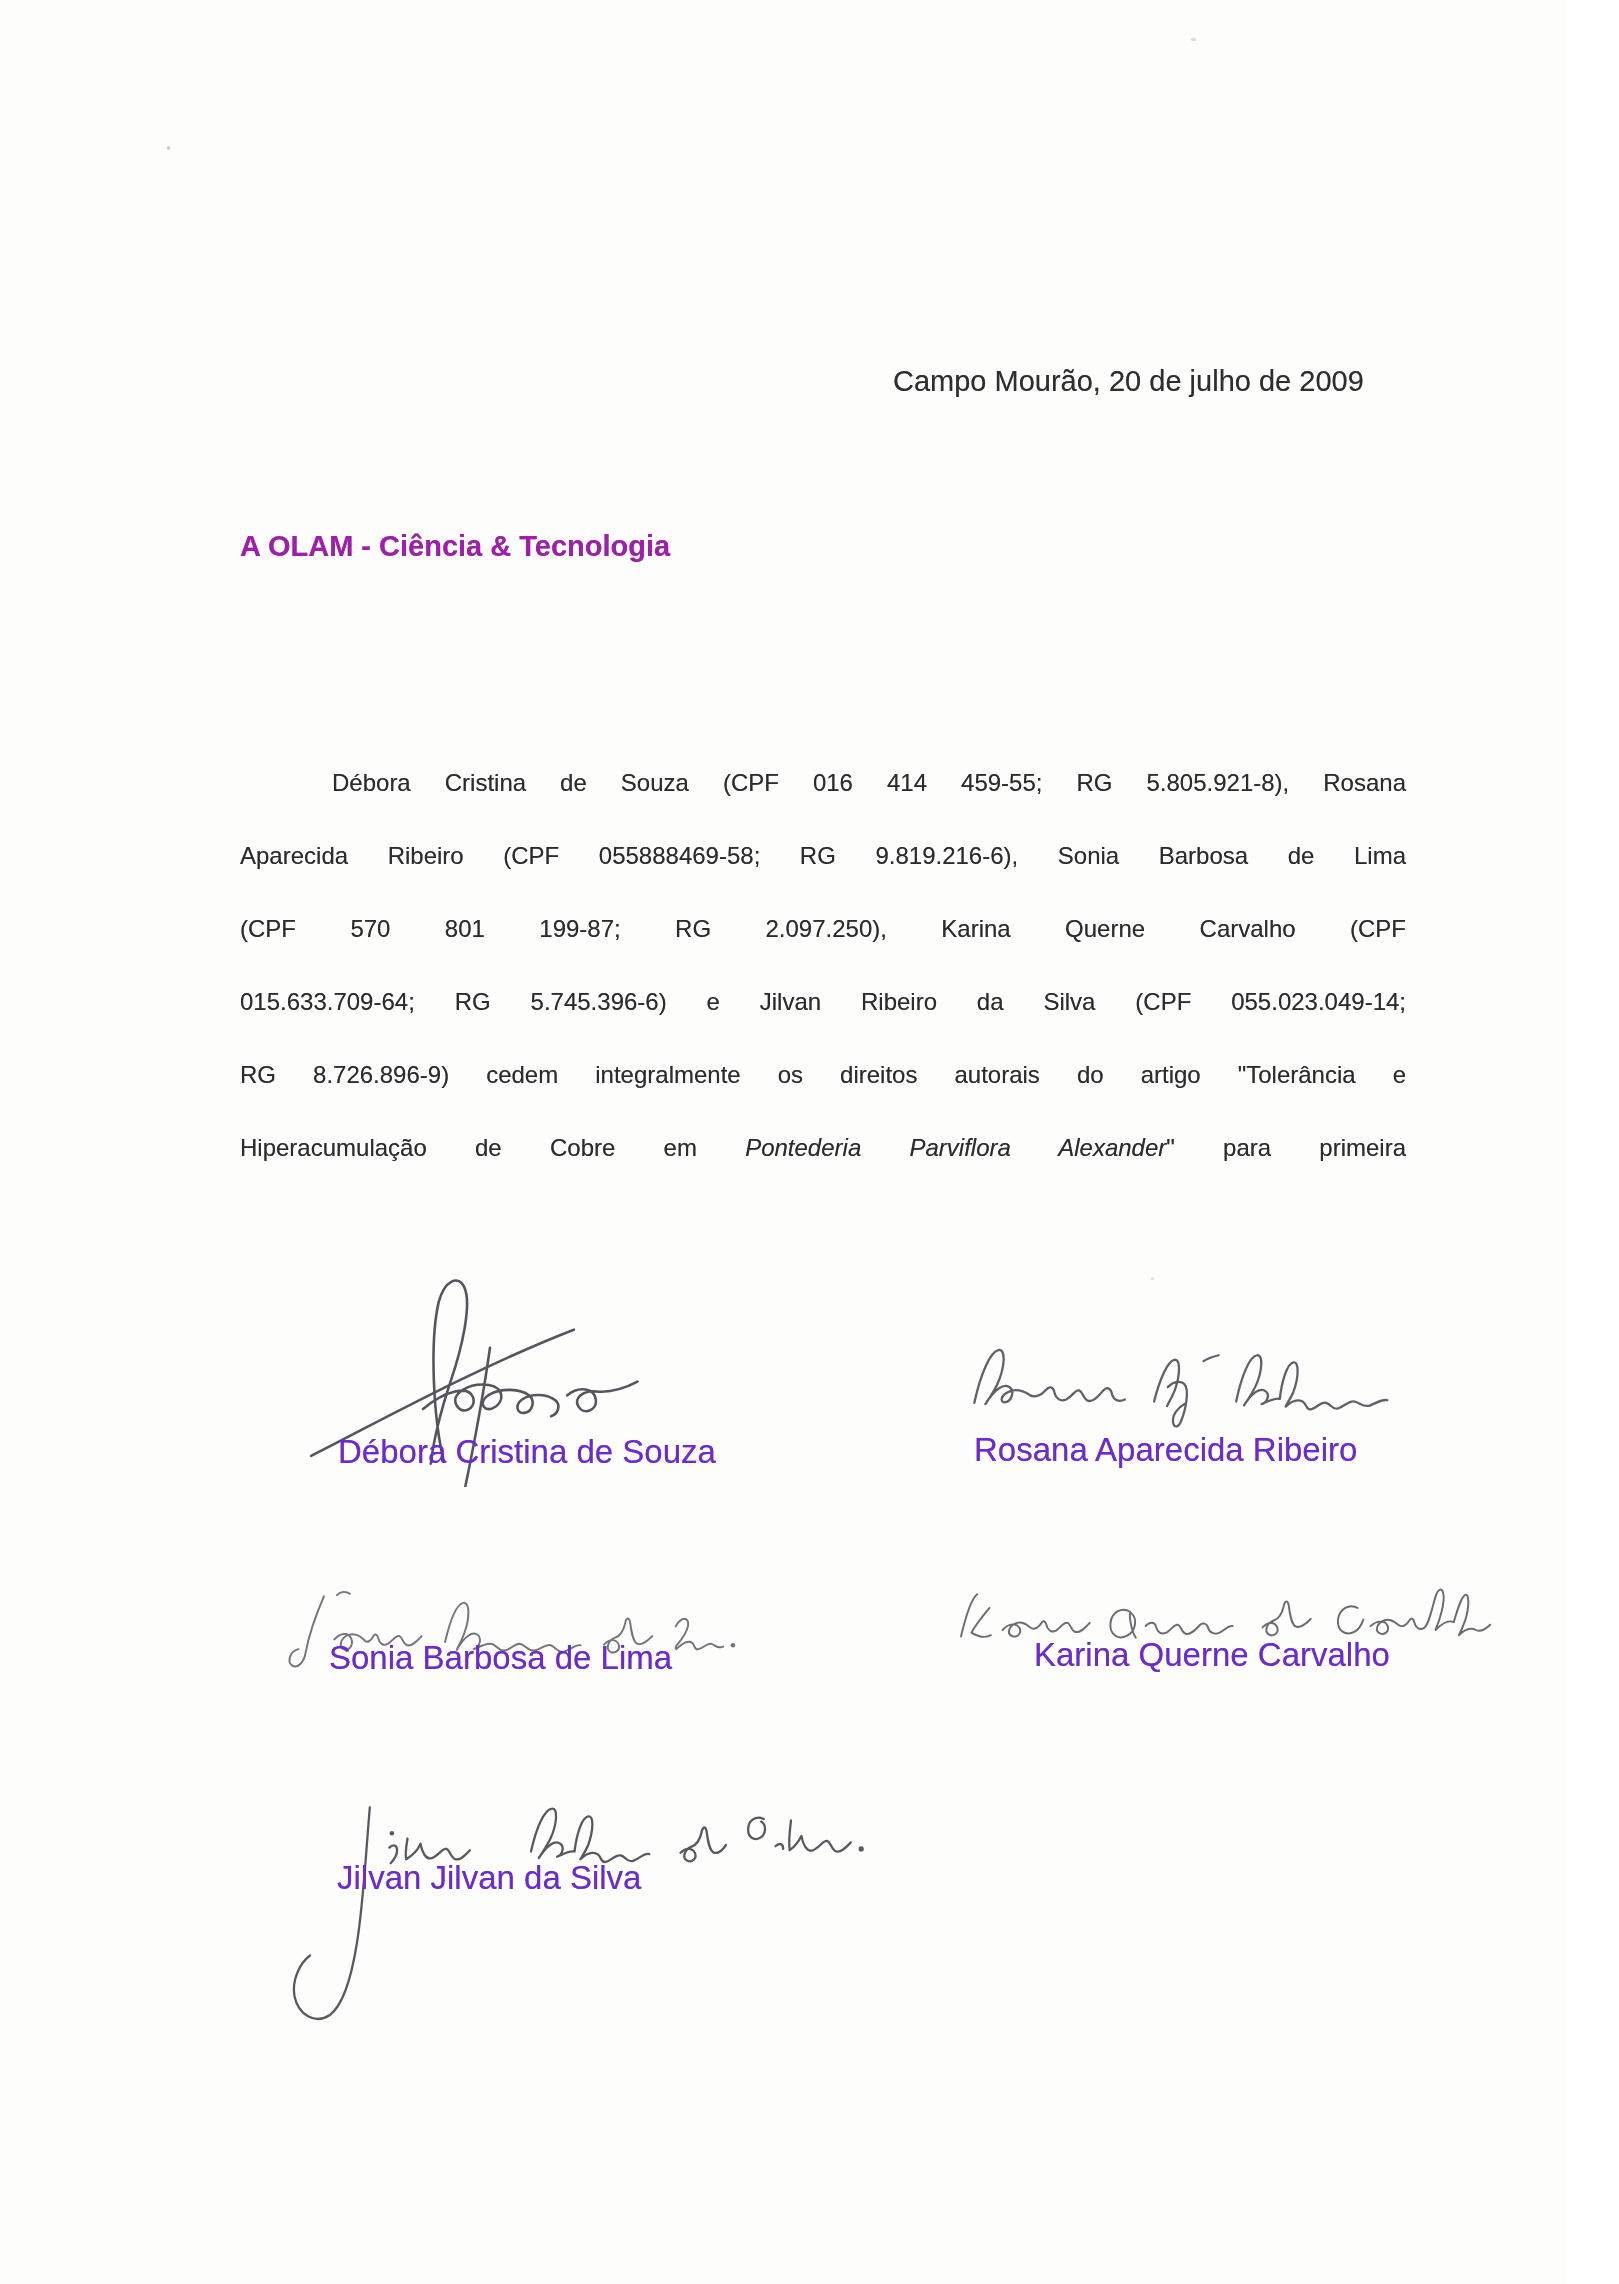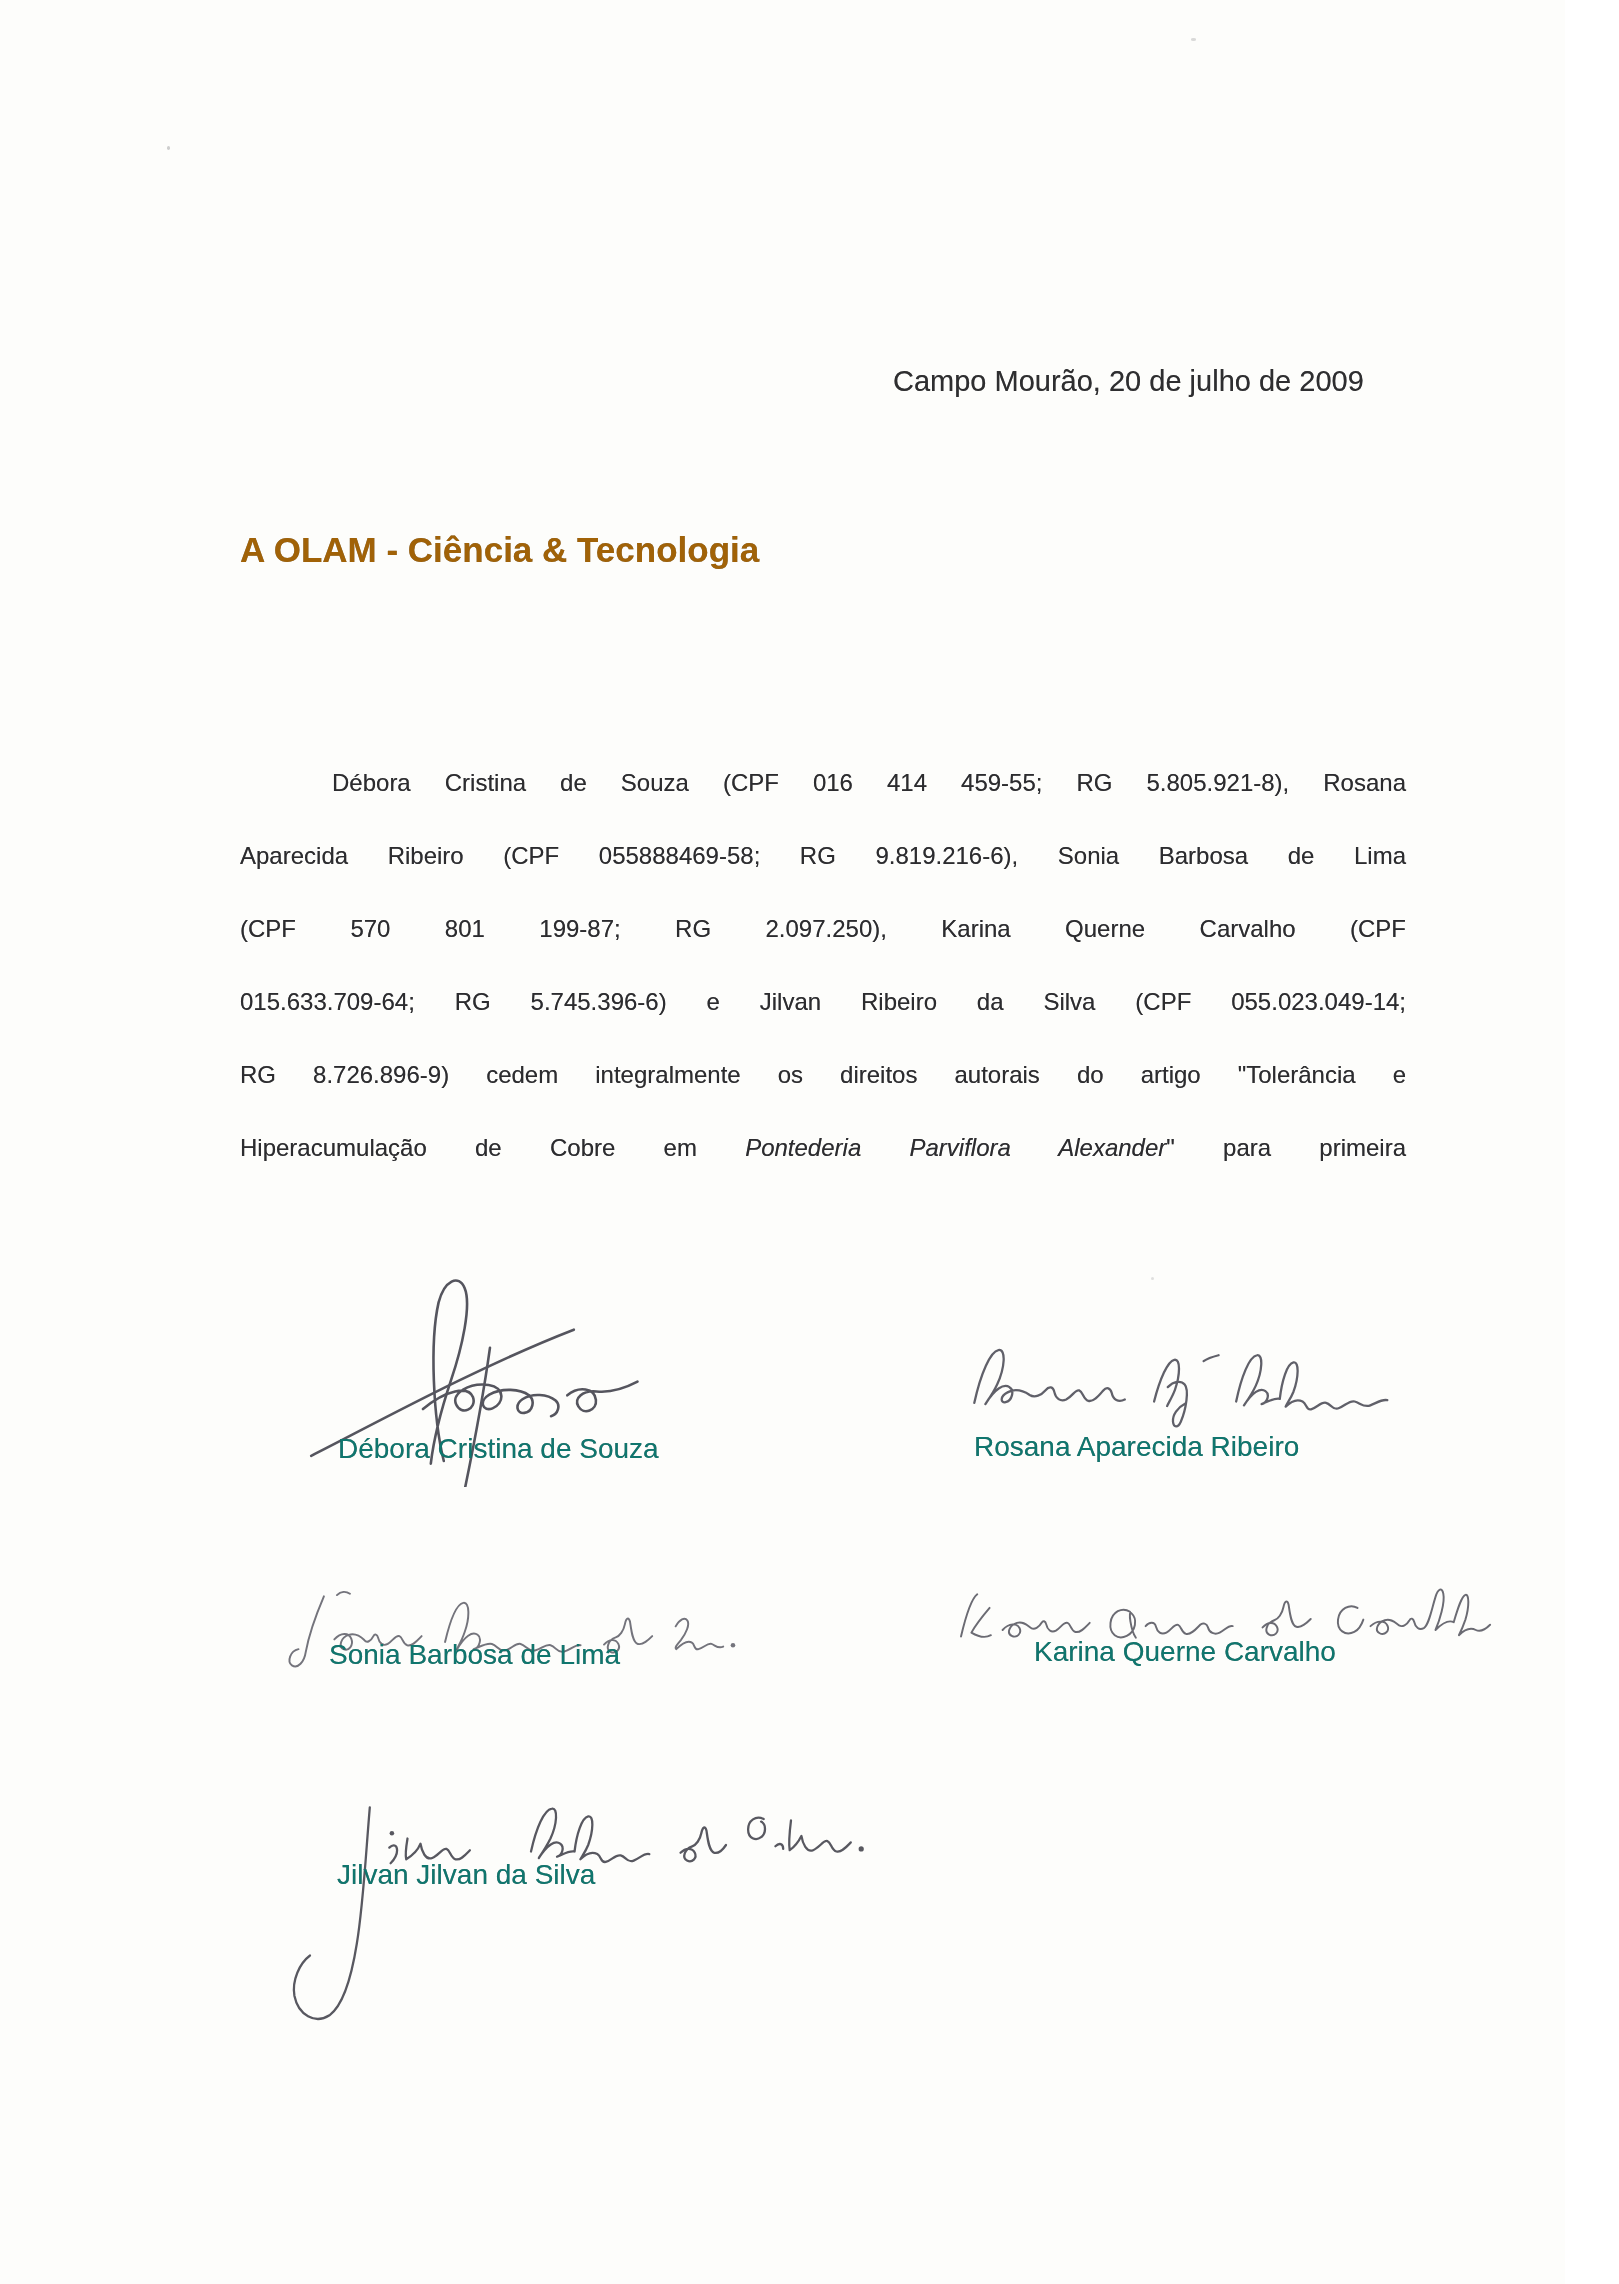"A OLAM - Ciência &" .recipient-line { color: #a16207 -> #a21caf; font-size: 35px -> 29px }
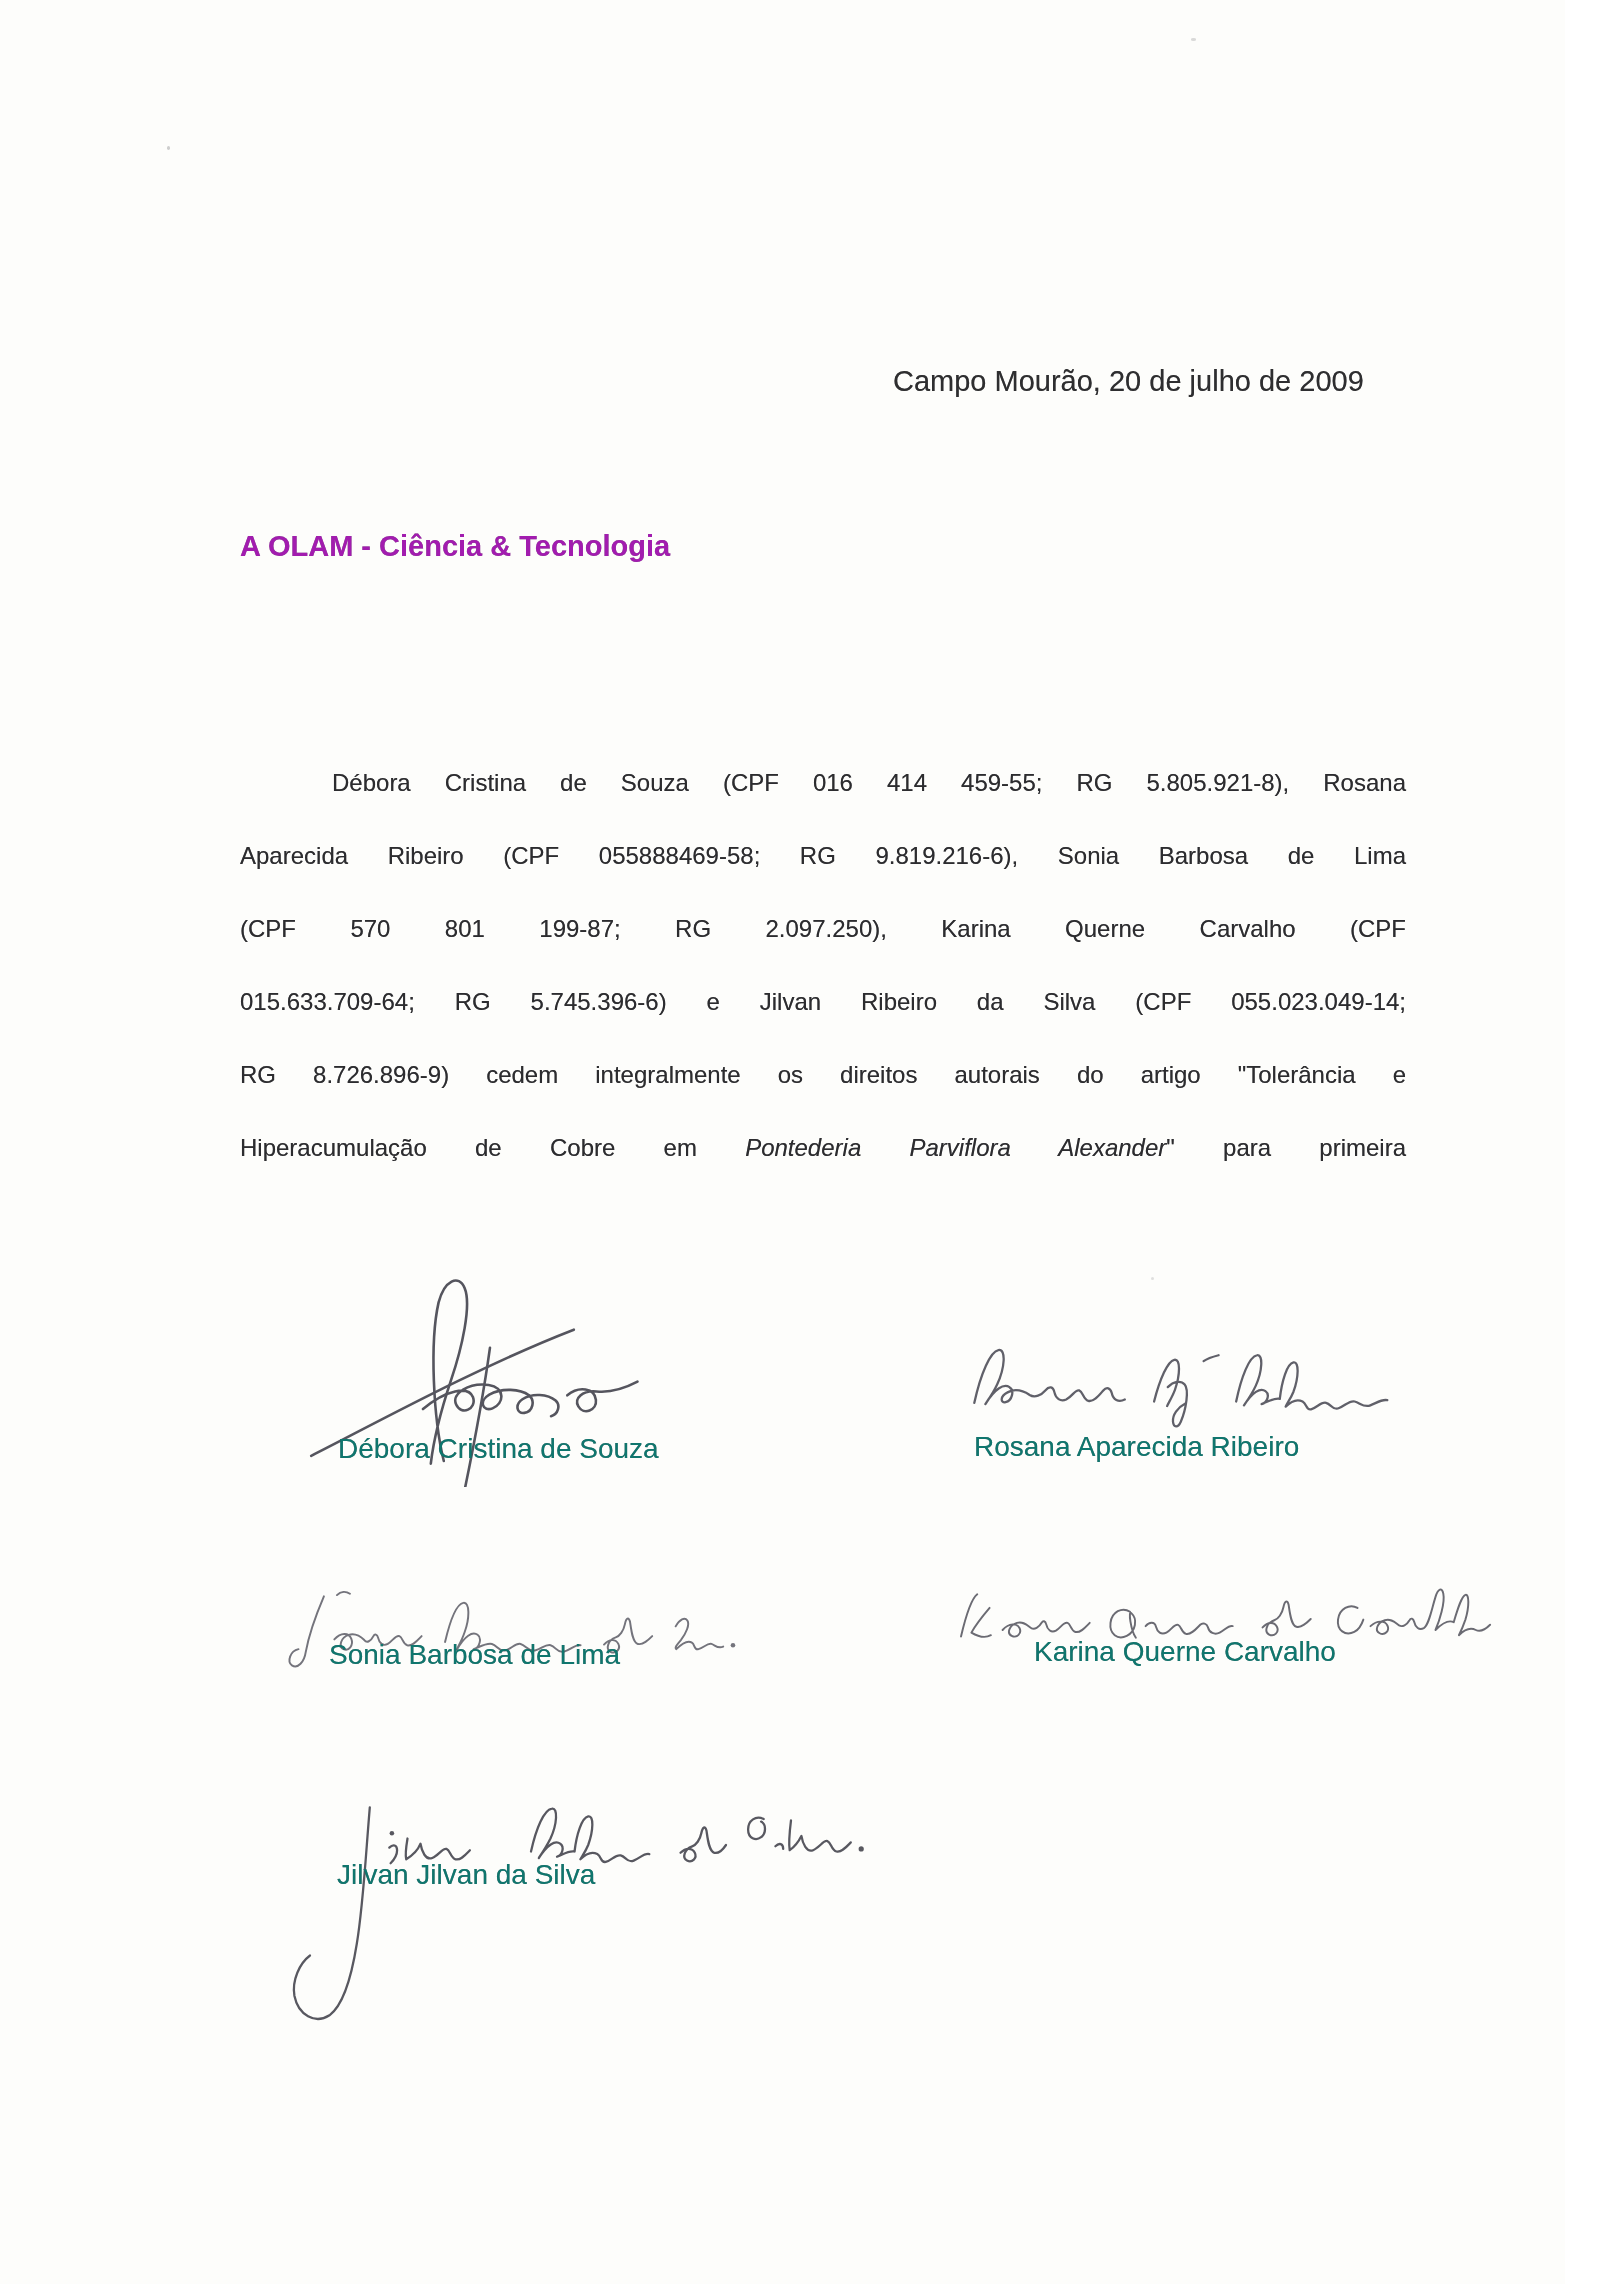"Débora Cristina de Souza" .sig-name { color: #0f766e -> #6d28d9; font-size: 28px -> 33px }
